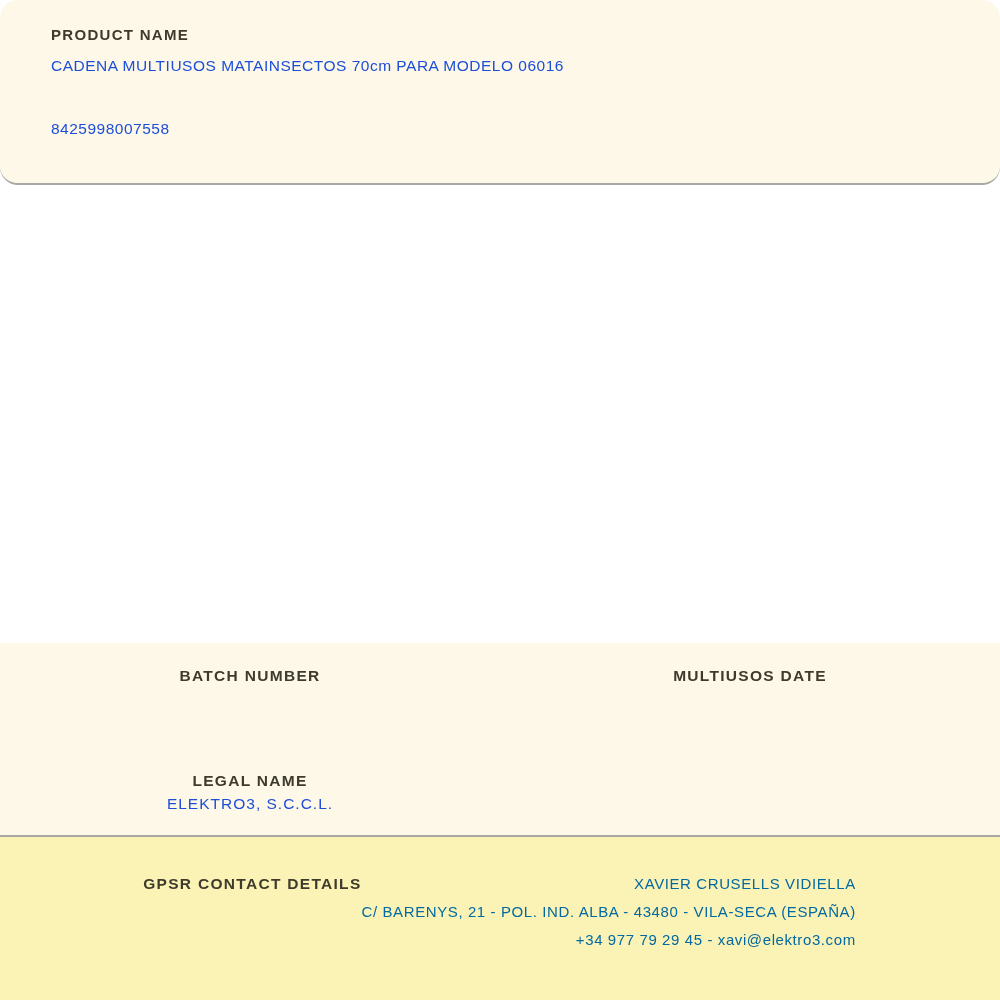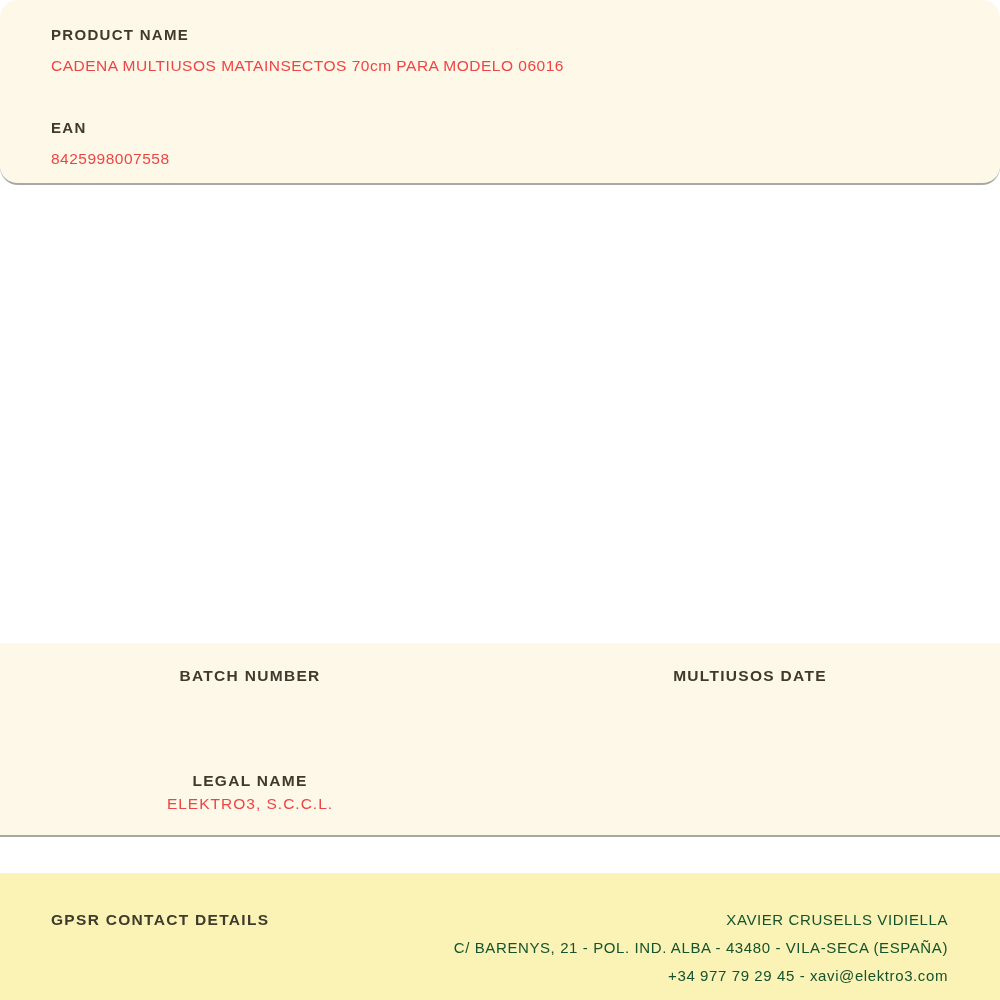"CADENA MULTIUSOS MATAINSECTOS 70cm PARA" .field-value { color: #ef4444 -> #1d4ed8 }
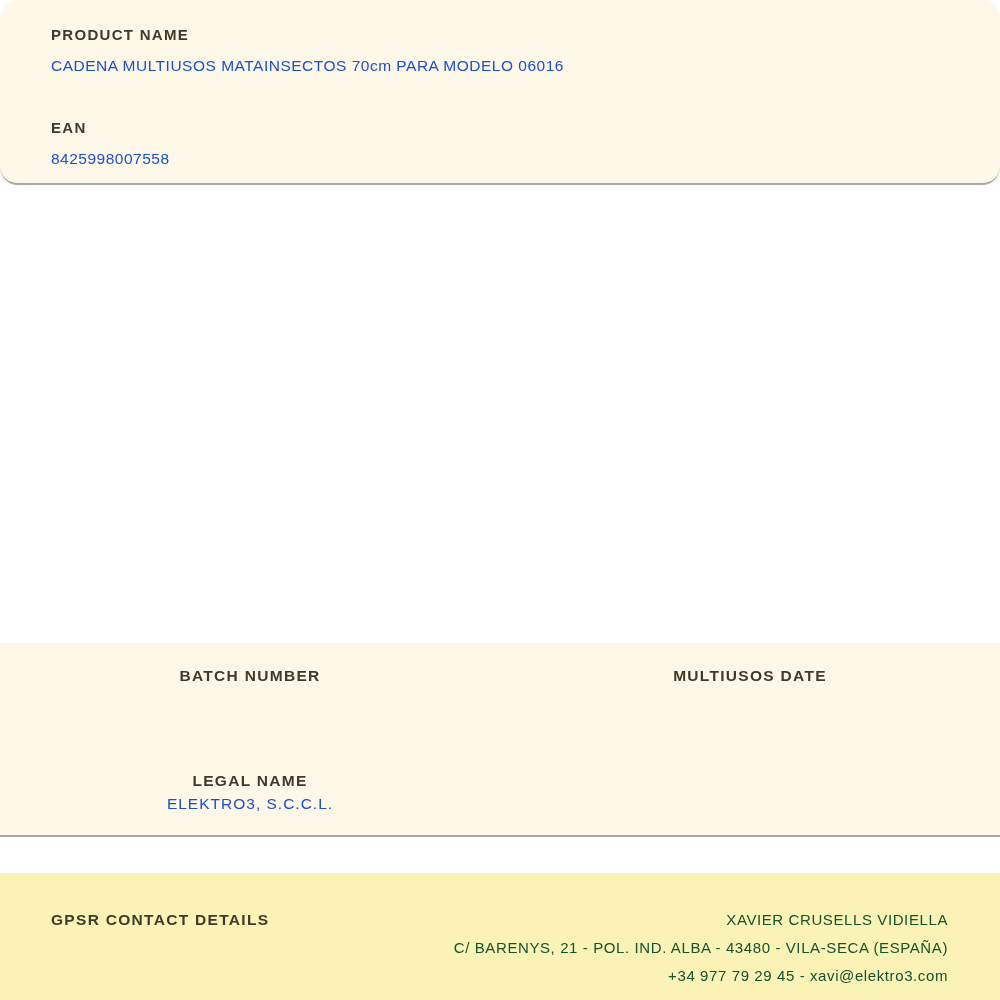"EAN" div.field-label { html: <div>EAN</div> -> none }
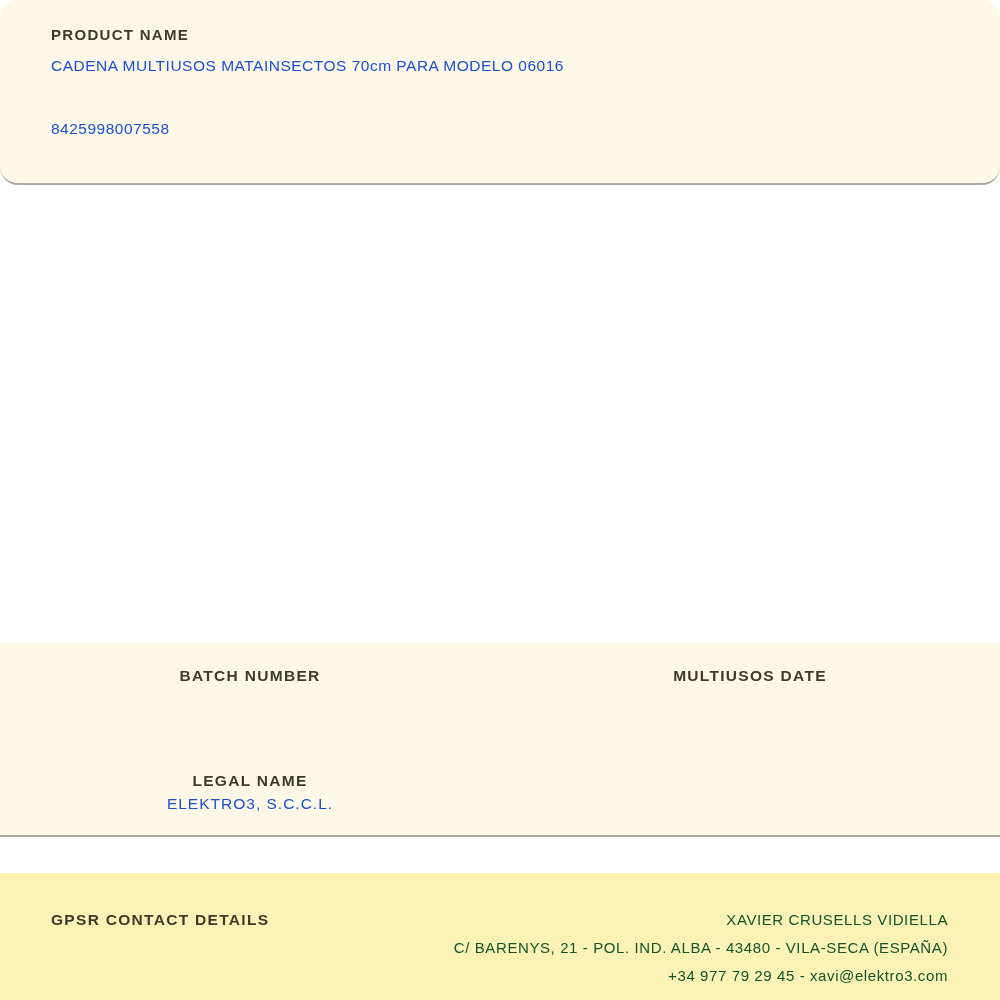"GPSR CONTACT DETAILS" .section-contact { justify-content: space-between -> center; margin-top: 36px -> none }
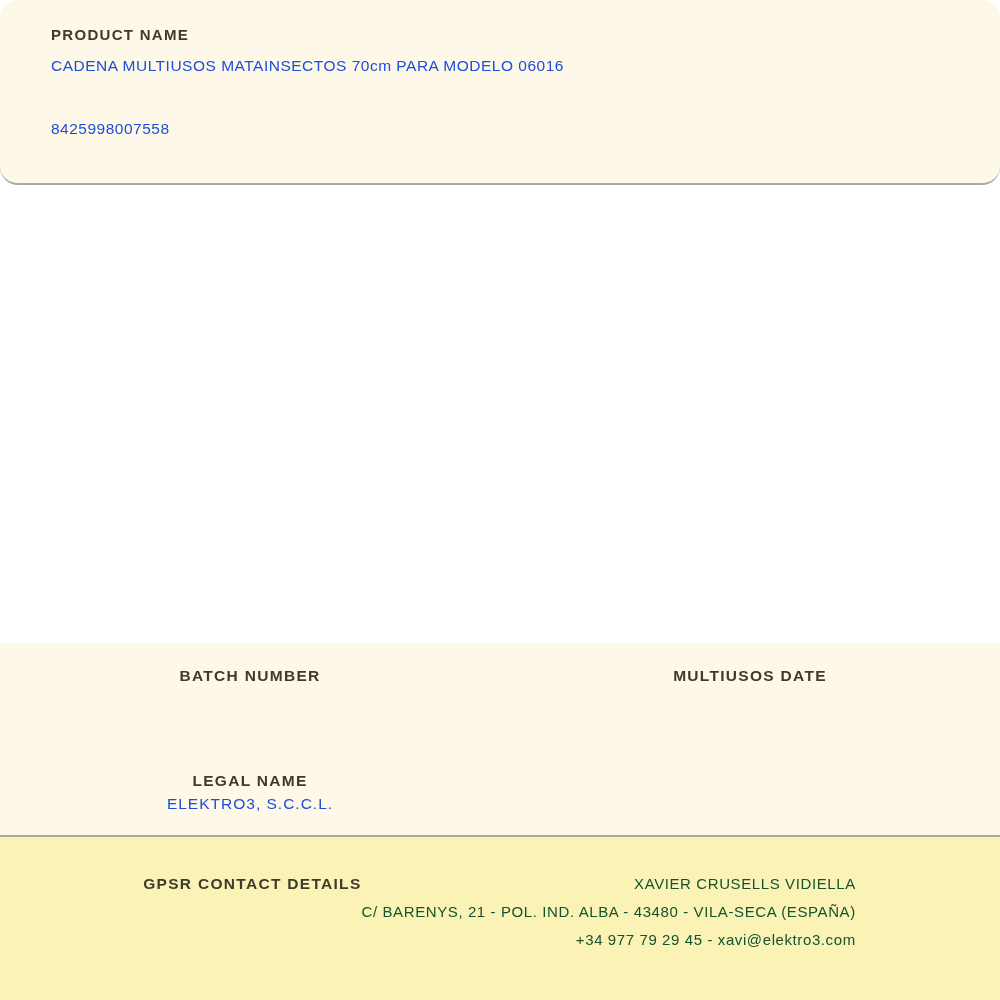"XAVIER CRUSELLS VIDIELLA" .contact-lines { color: #14532d -> #0369a1 }
